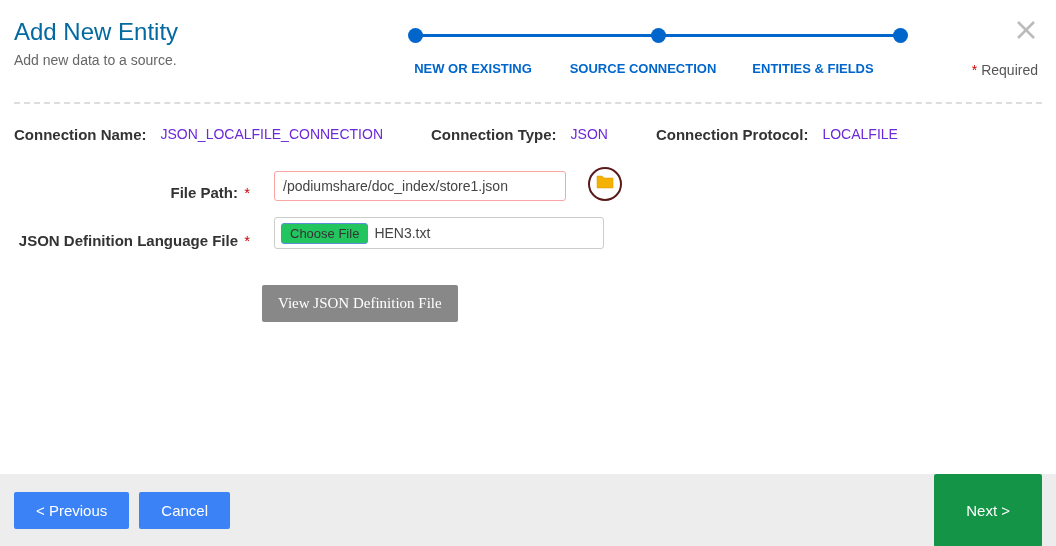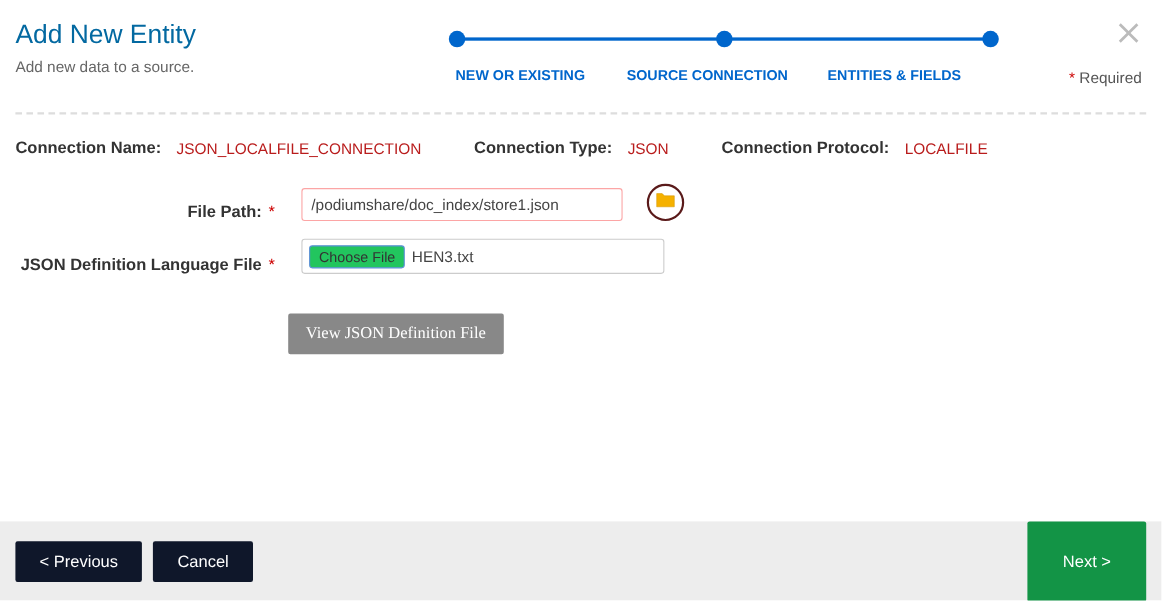"Connection Name:" .conn-row { align-items: center -> flex-start }
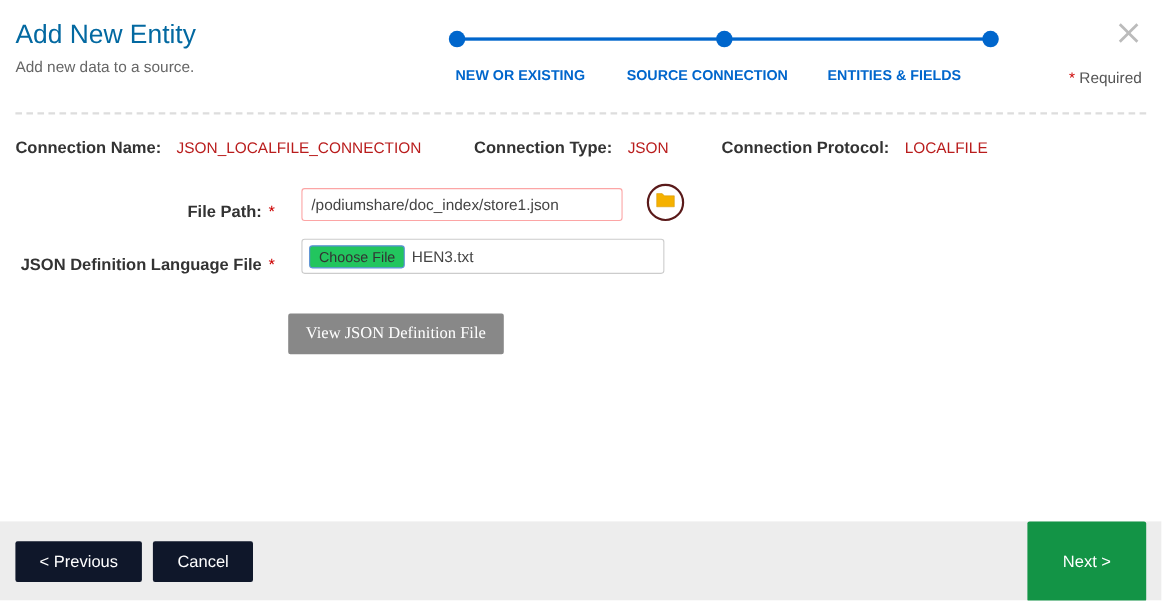"JSON_LOCALFILE_CONNECTION" .conn-value { color: #b91c1c -> #6d28d9 }
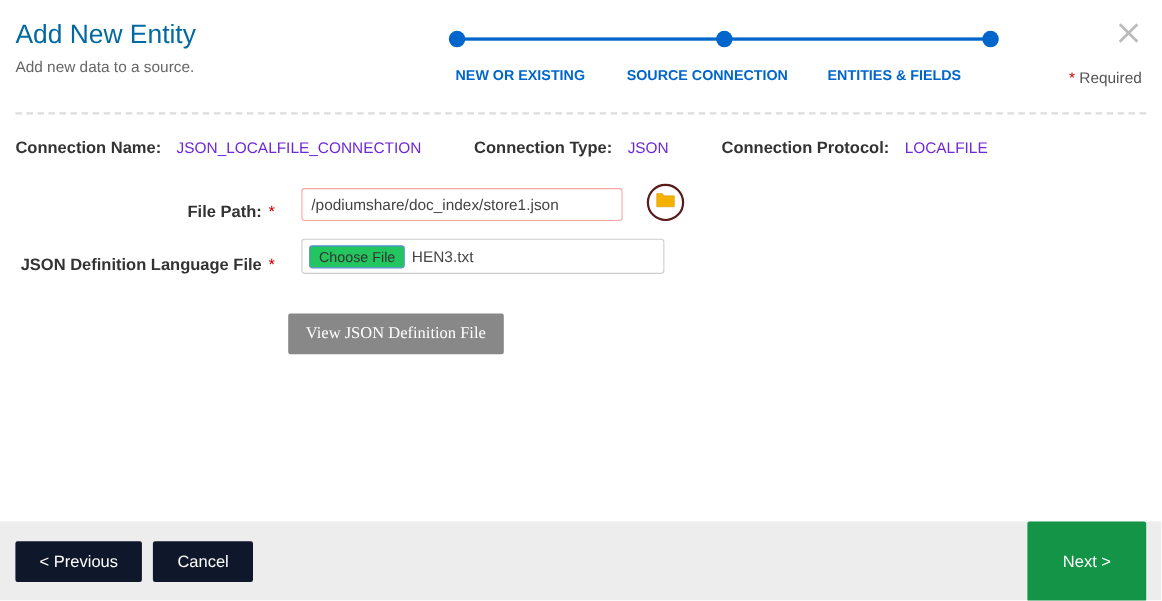"< Previous" .btn-gray { background: #0f172a -> #3b82f6 }
